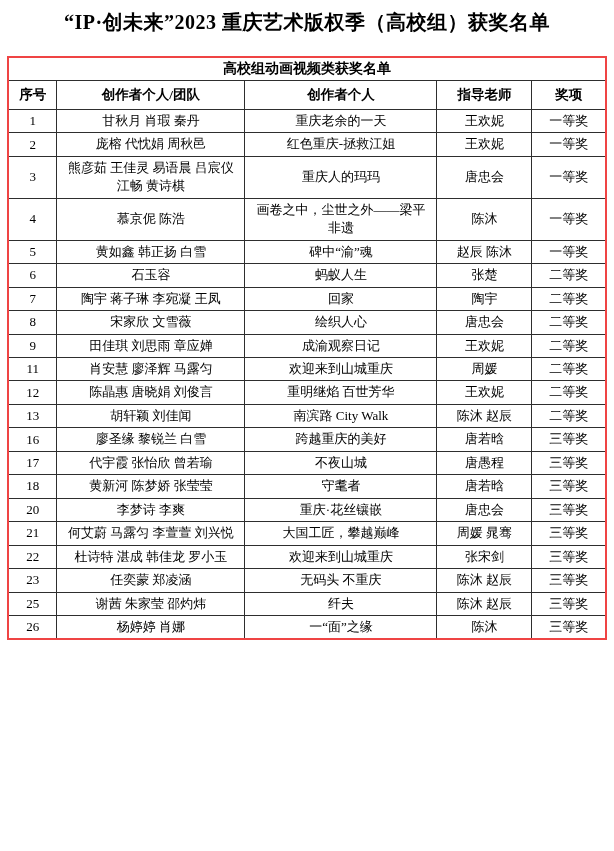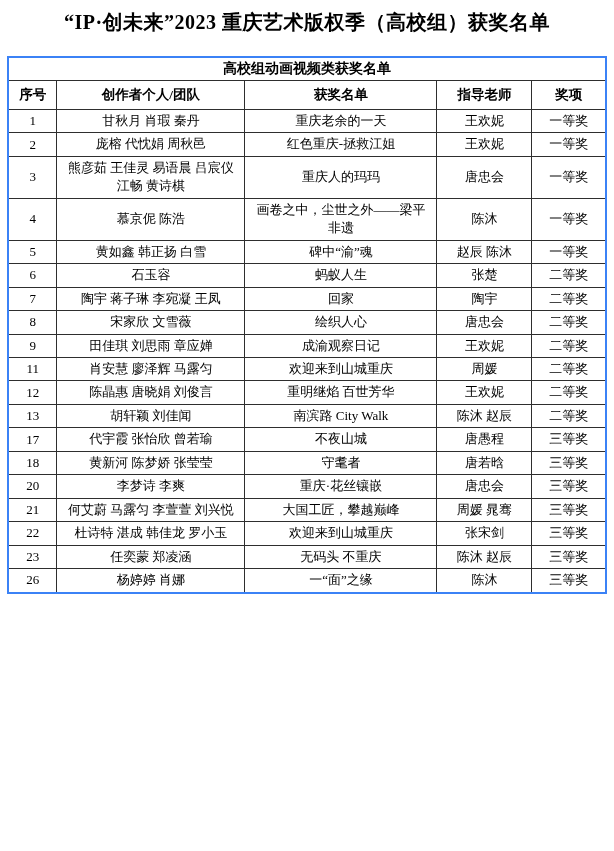"高校组动画视频类获奖名单" table.awards { border: 2px solid #3b82f6 -> 2px solid #ef4444 }
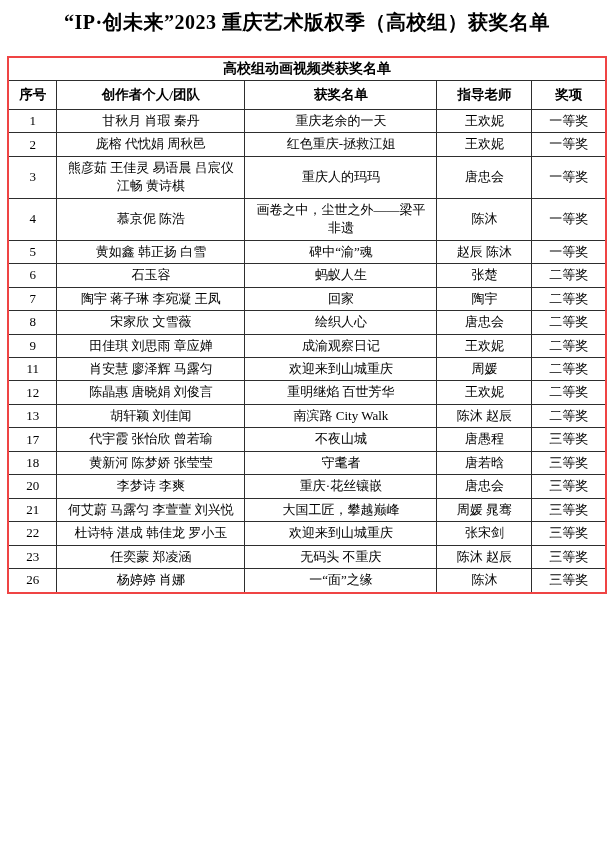"获奖名单" th { text: 获奖名单 -> 创作者个人 }
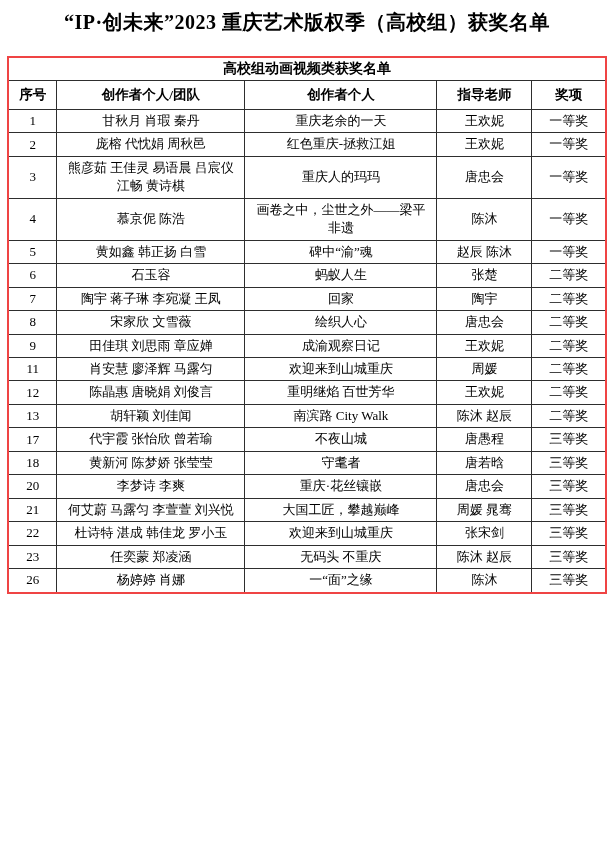"16" tr { html: none -> <tr> <td>16</td> <td>廖圣缘 黎锐兰 白雪</td> <td>跨越重庆的美好</td> <td>唐若晗</td> <td>三等奖</td> </tr> }
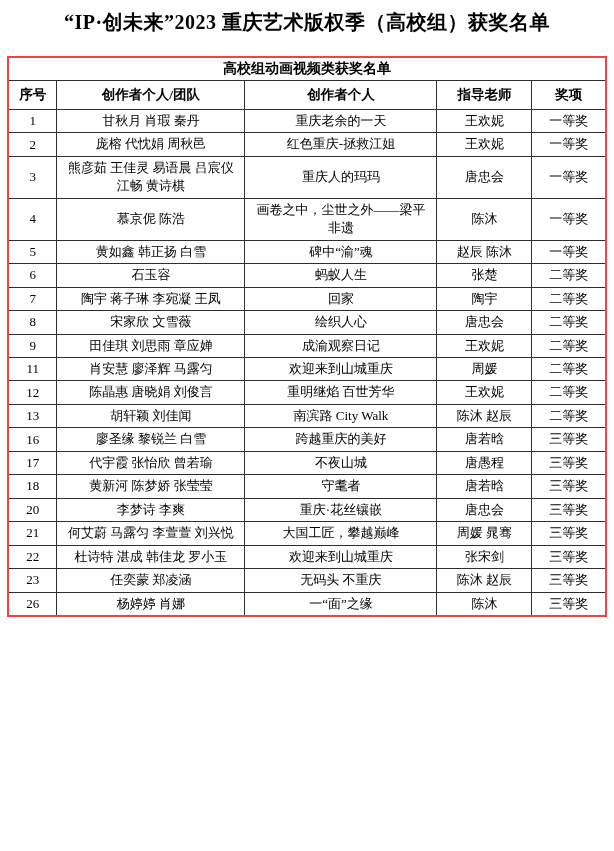"25" tr { html: none -> <tr> <td>25</td> <td>谢茜 朱家莹 邵灼炜</td> <td>纤夫</td> <td>陈沐 赵辰</td> <td>三等奖</td> </tr> }
